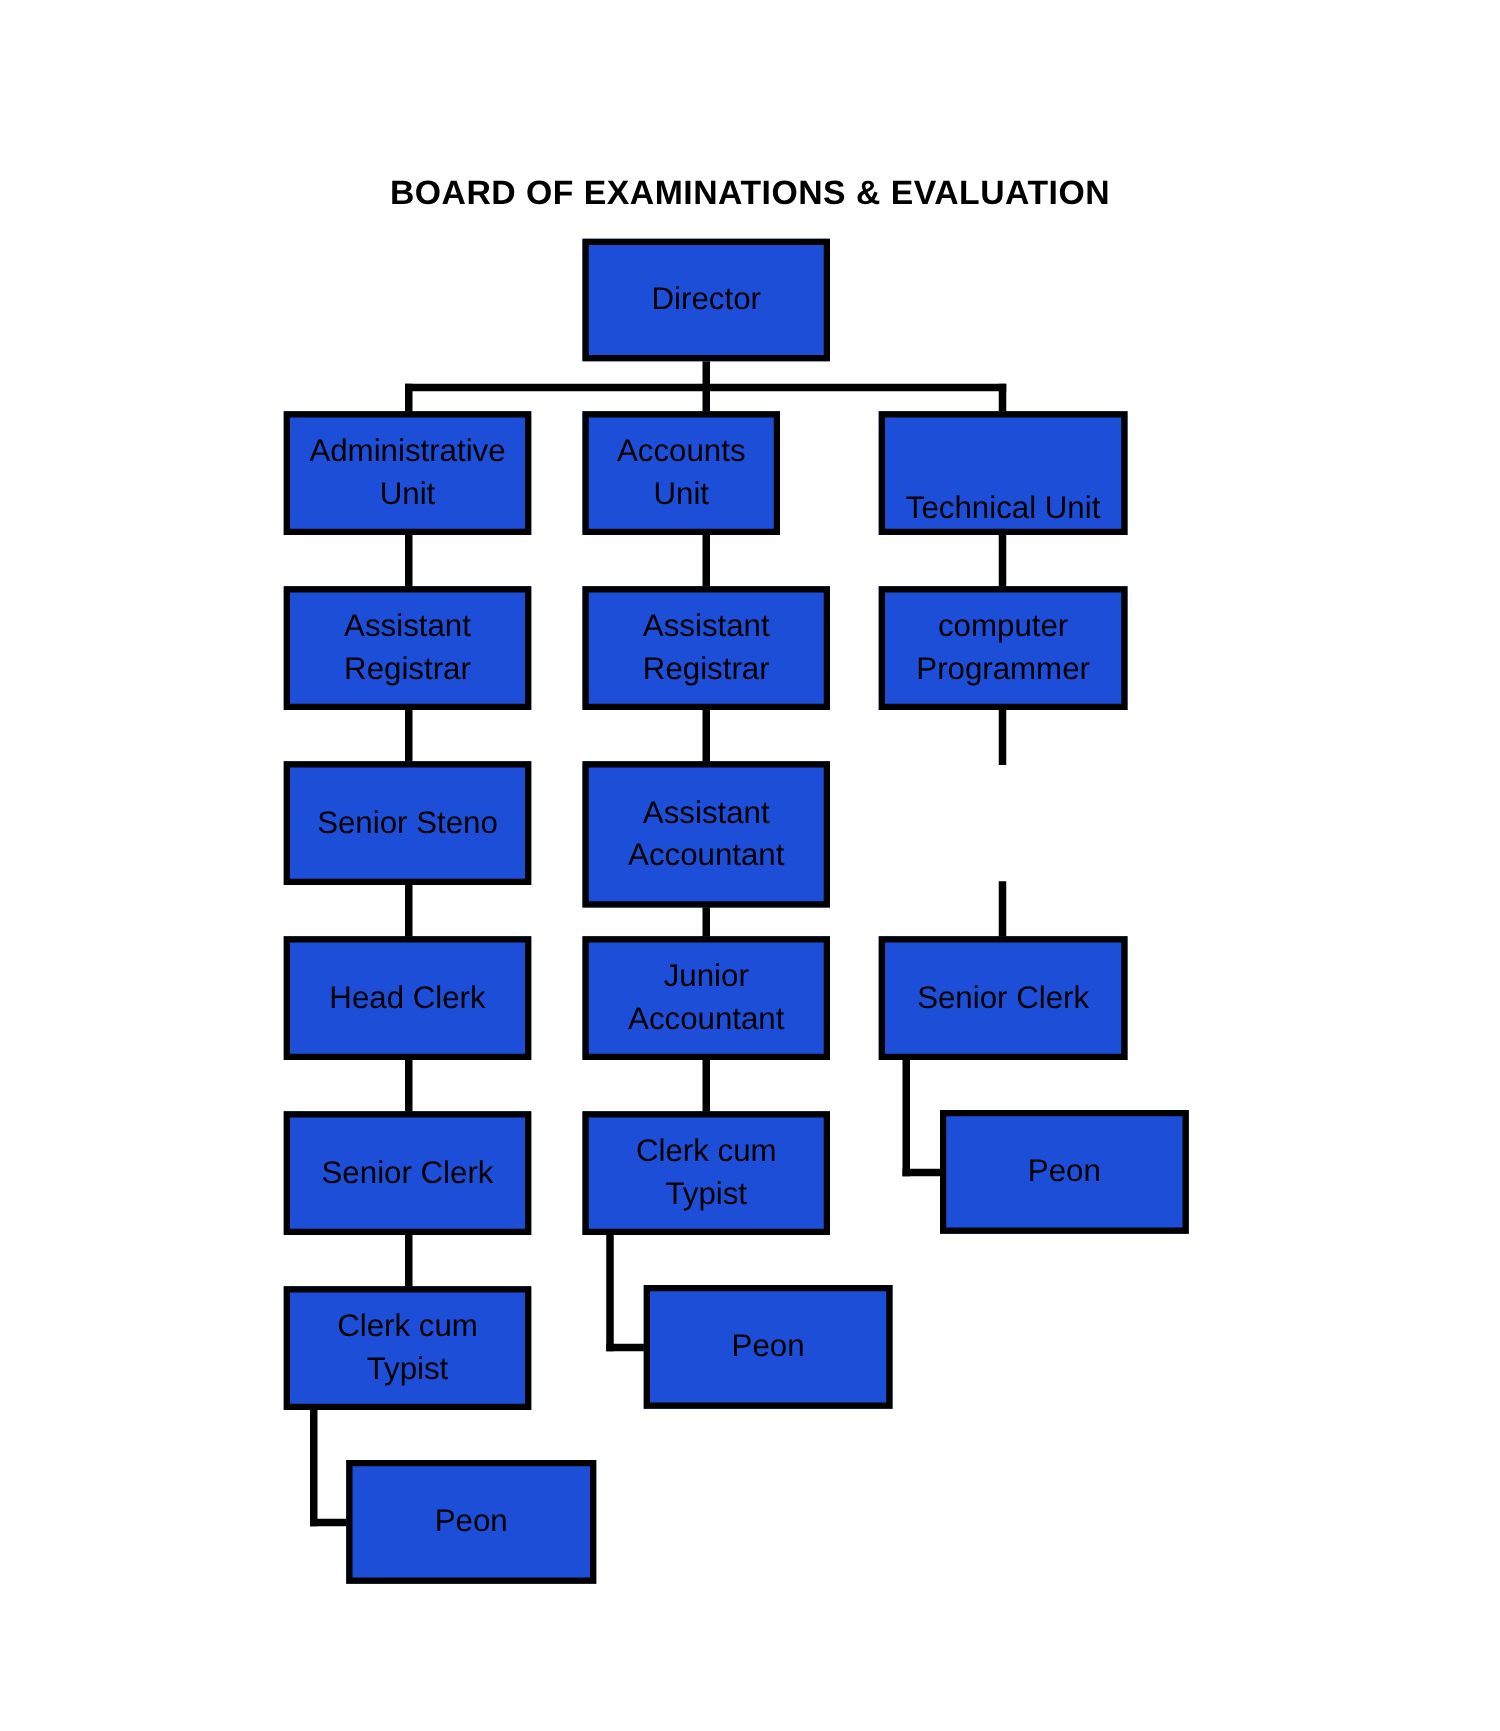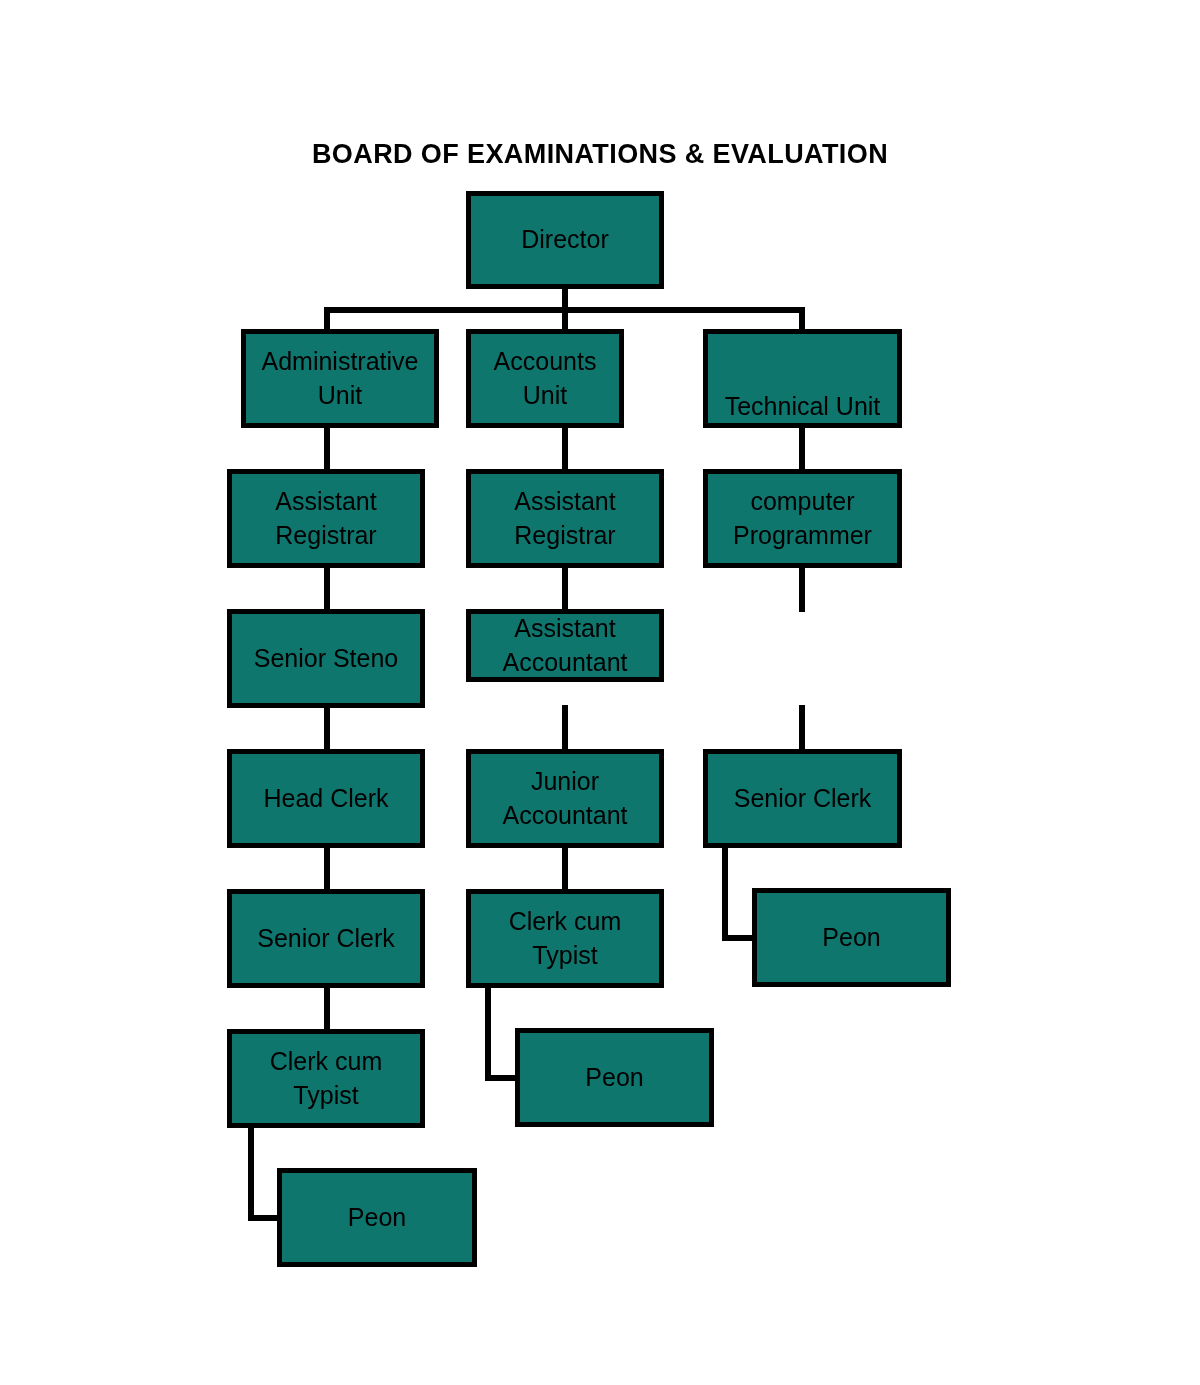"Director" .node { background: #0f766e -> #1d4ed8 }
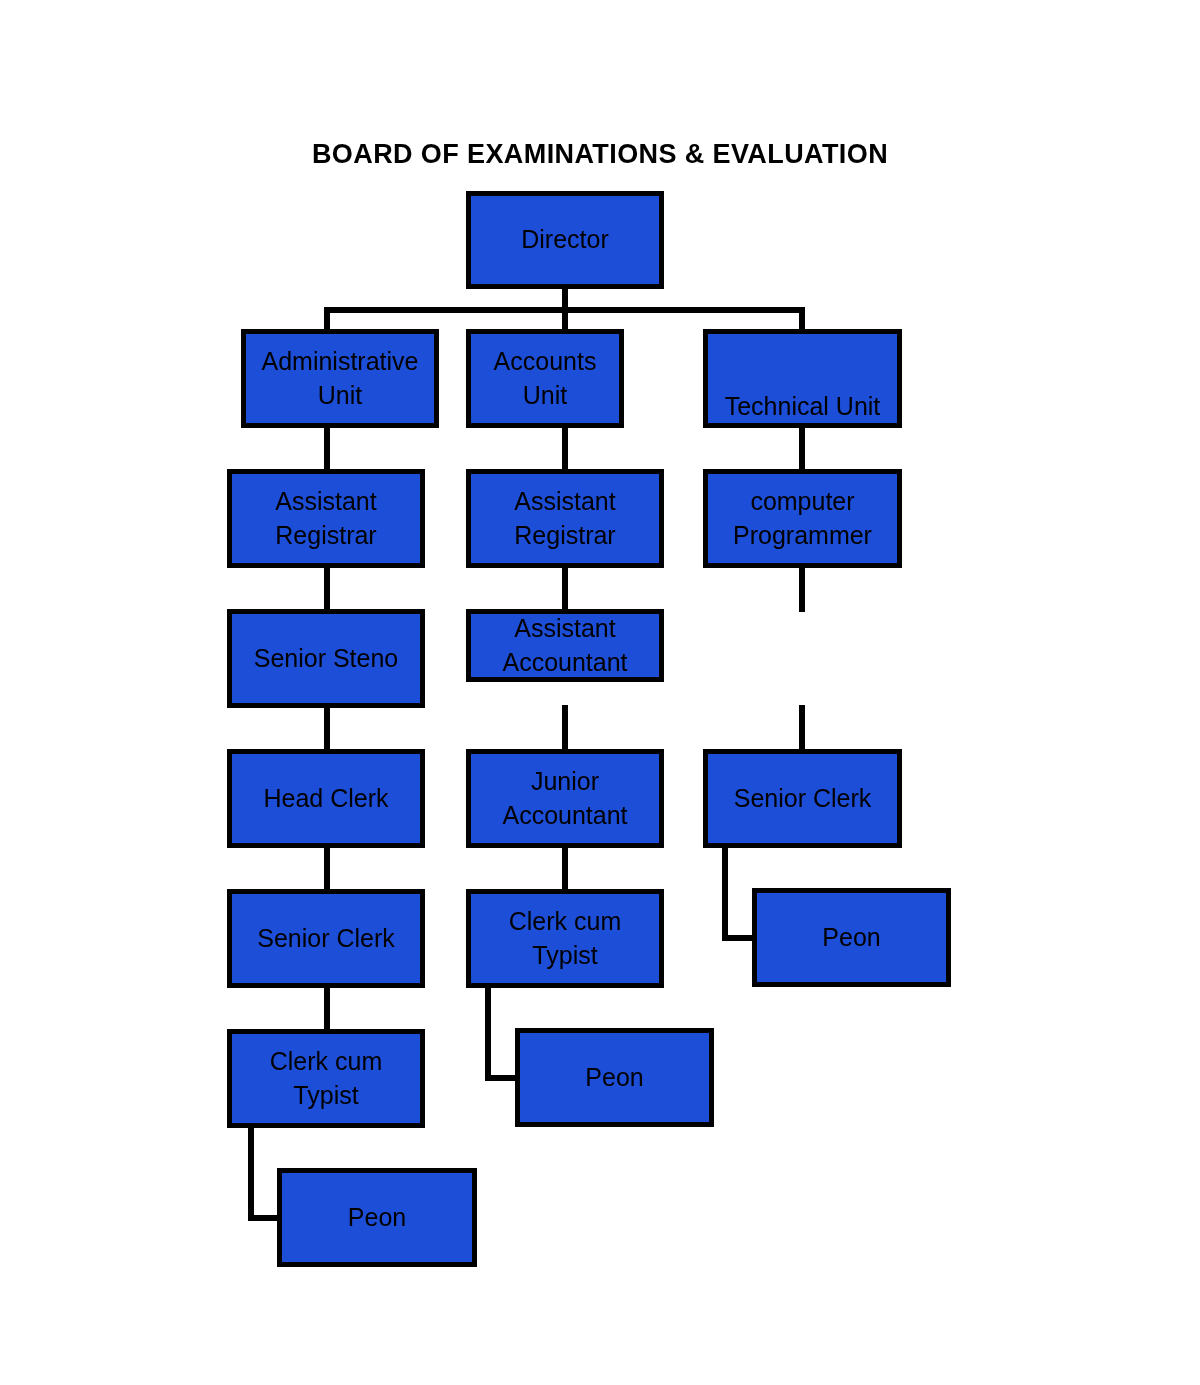"Administrative Unit" div.node { left: 241px -> 227px }
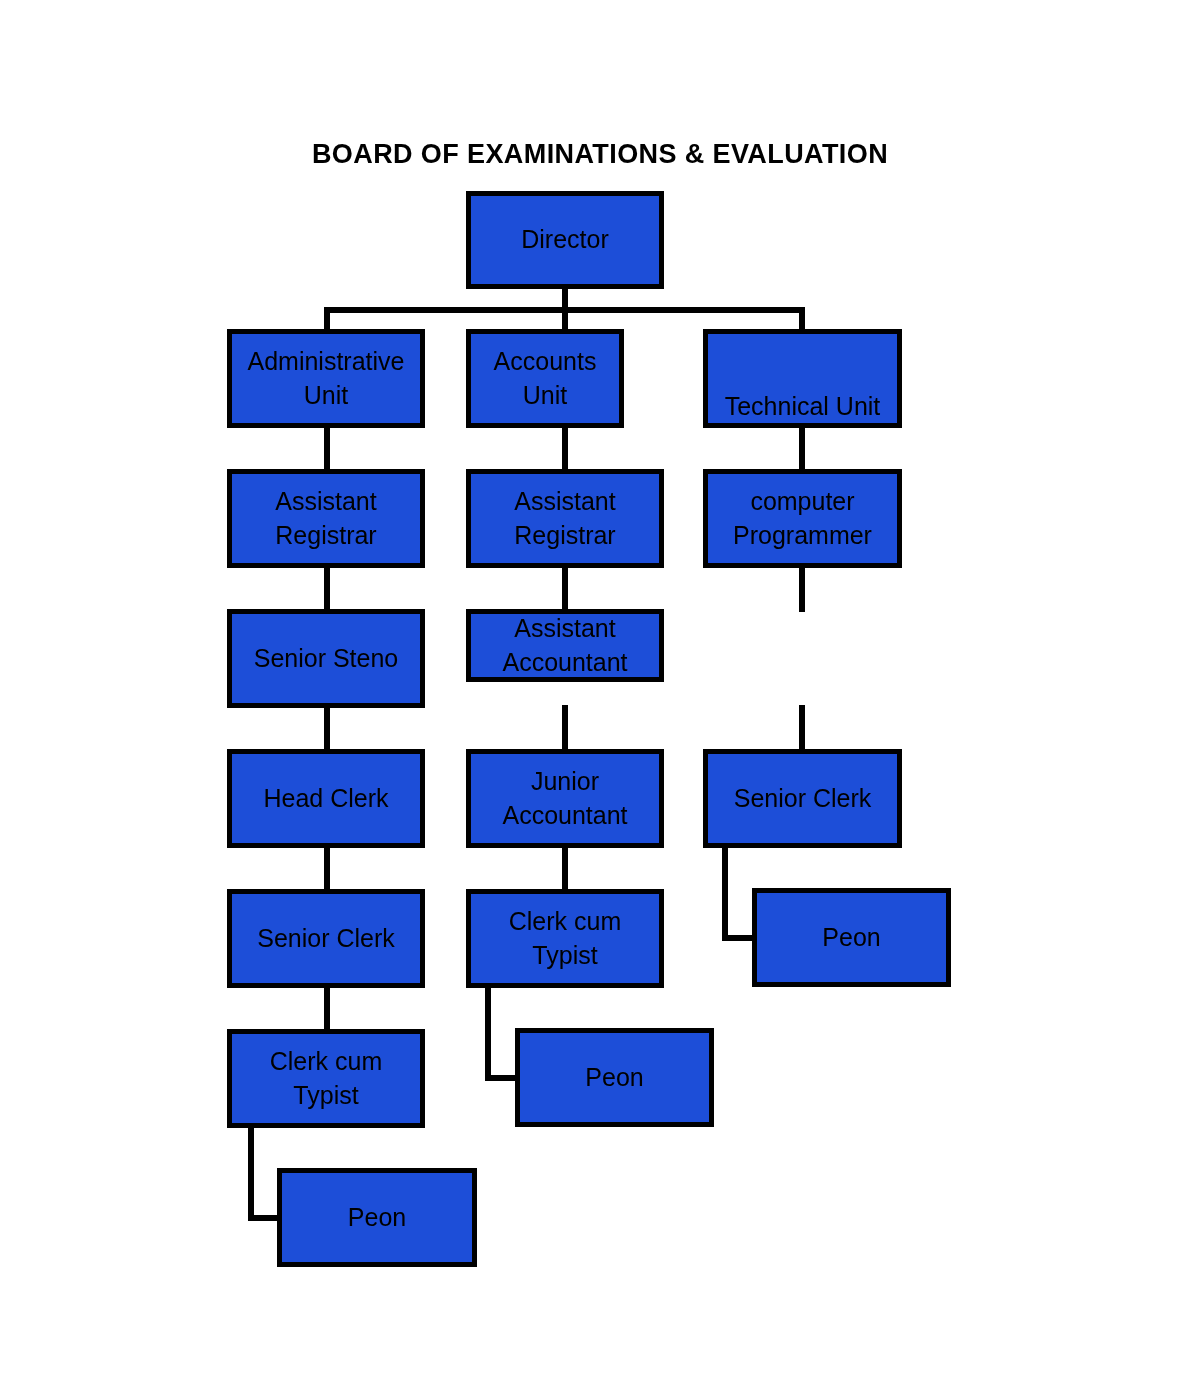"Assistant Accountant" div.node { height: 73px -> 117px }
